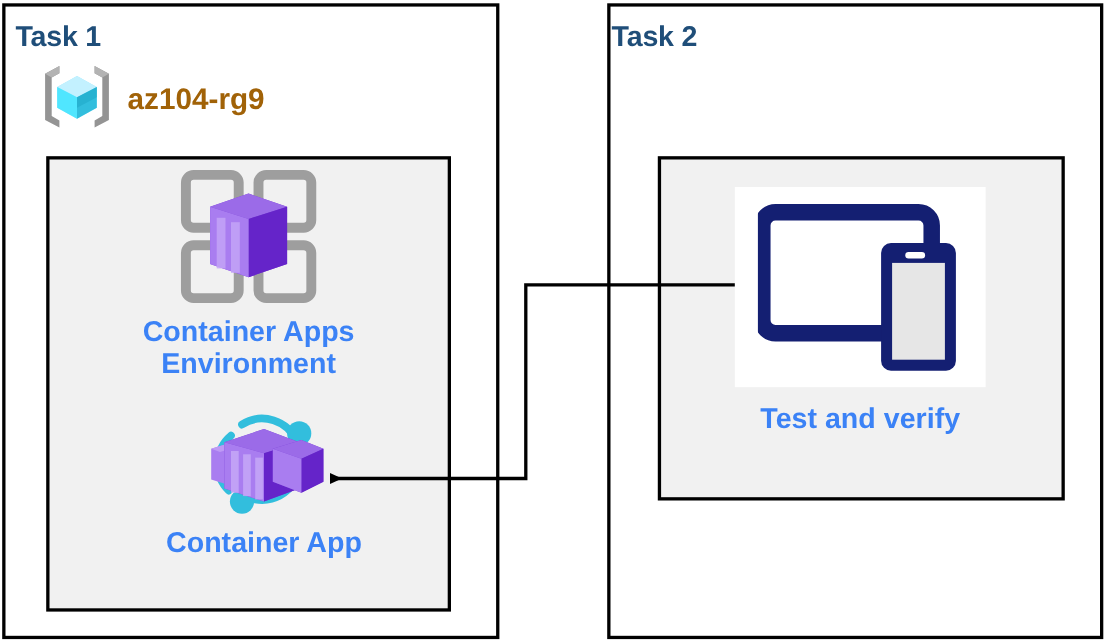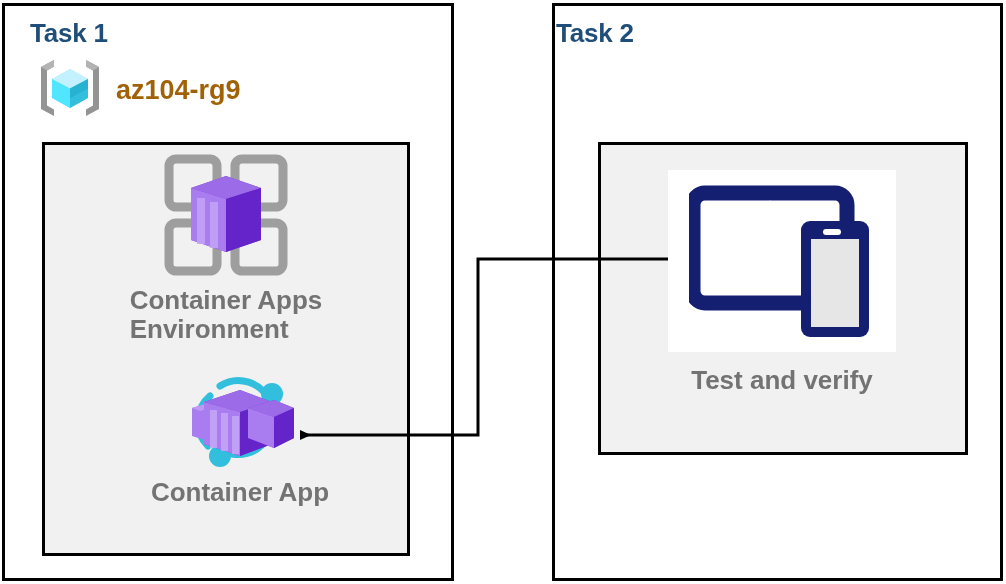"Task 1" #task1-title { left: 30px -> 14px }
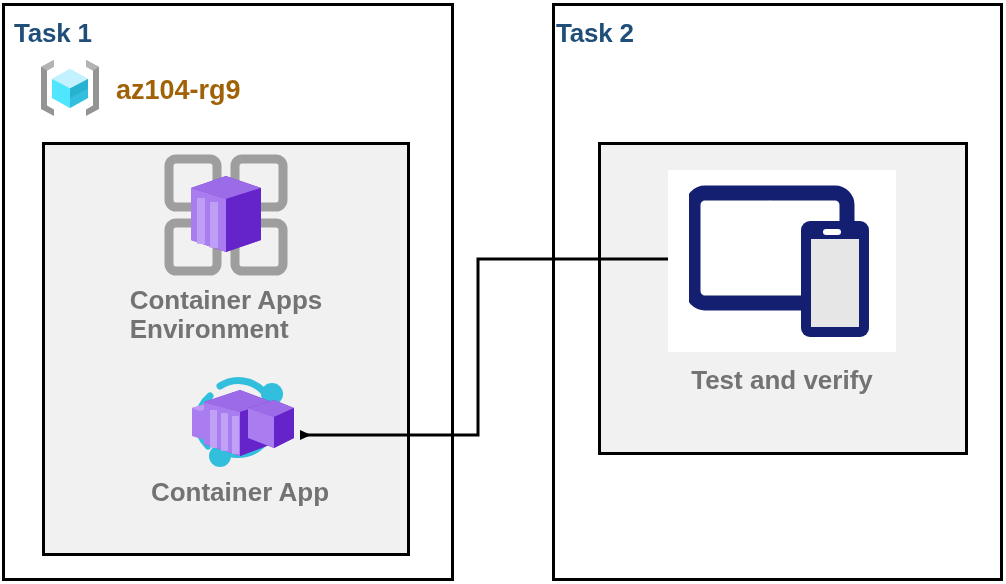"Container Apps" .node-label { color: #737373 -> #3b82f6; text-align: left -> center }
